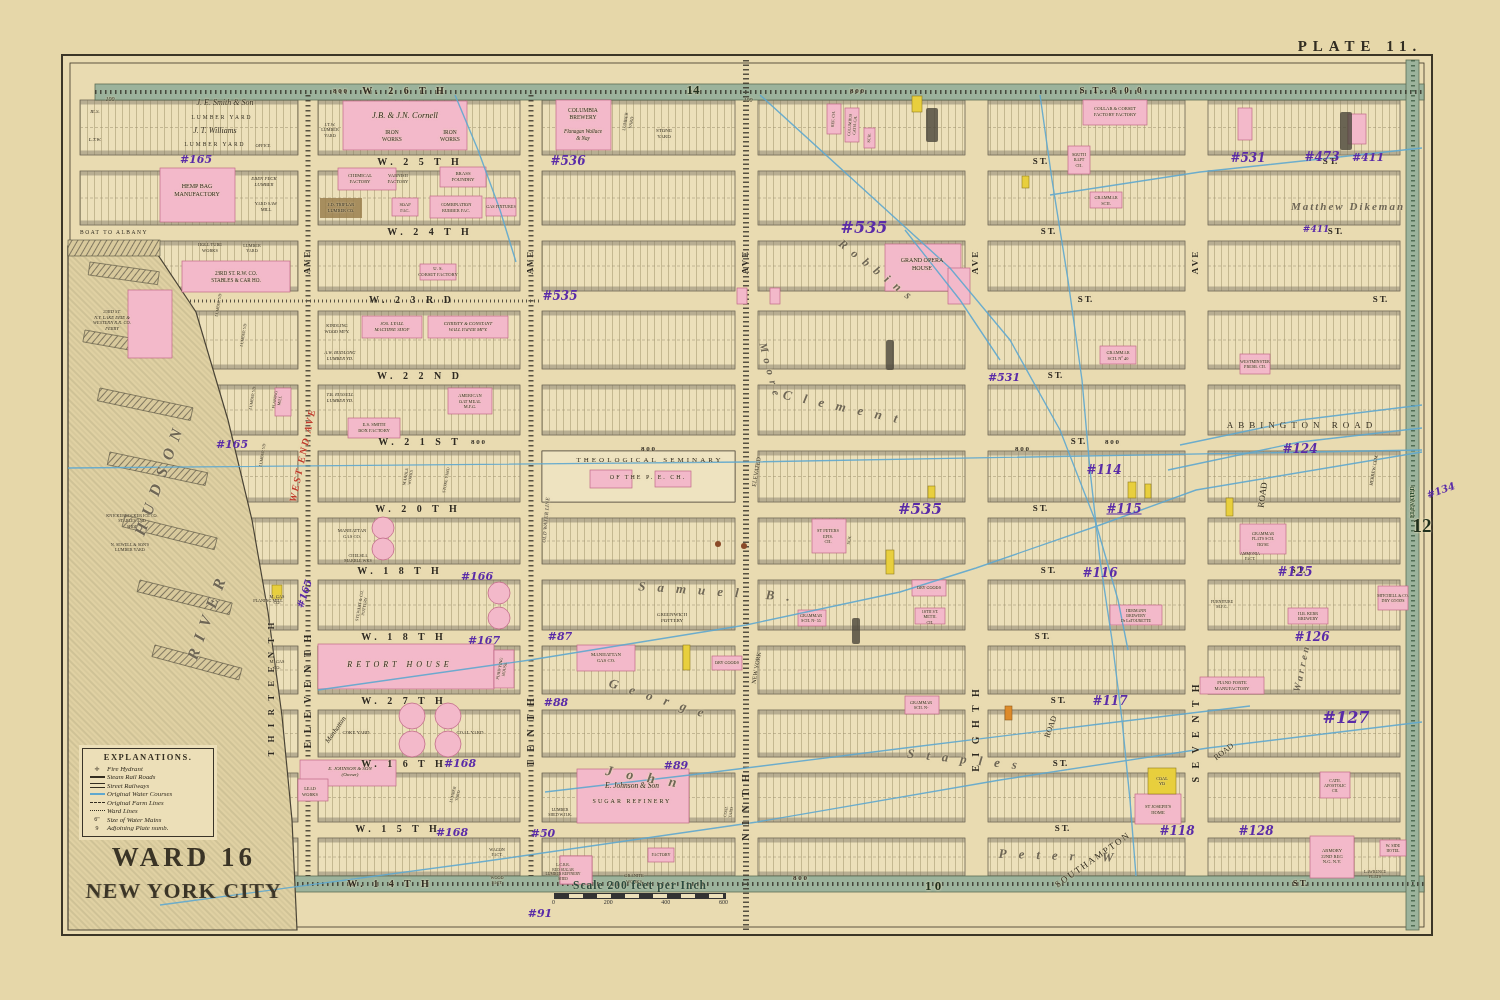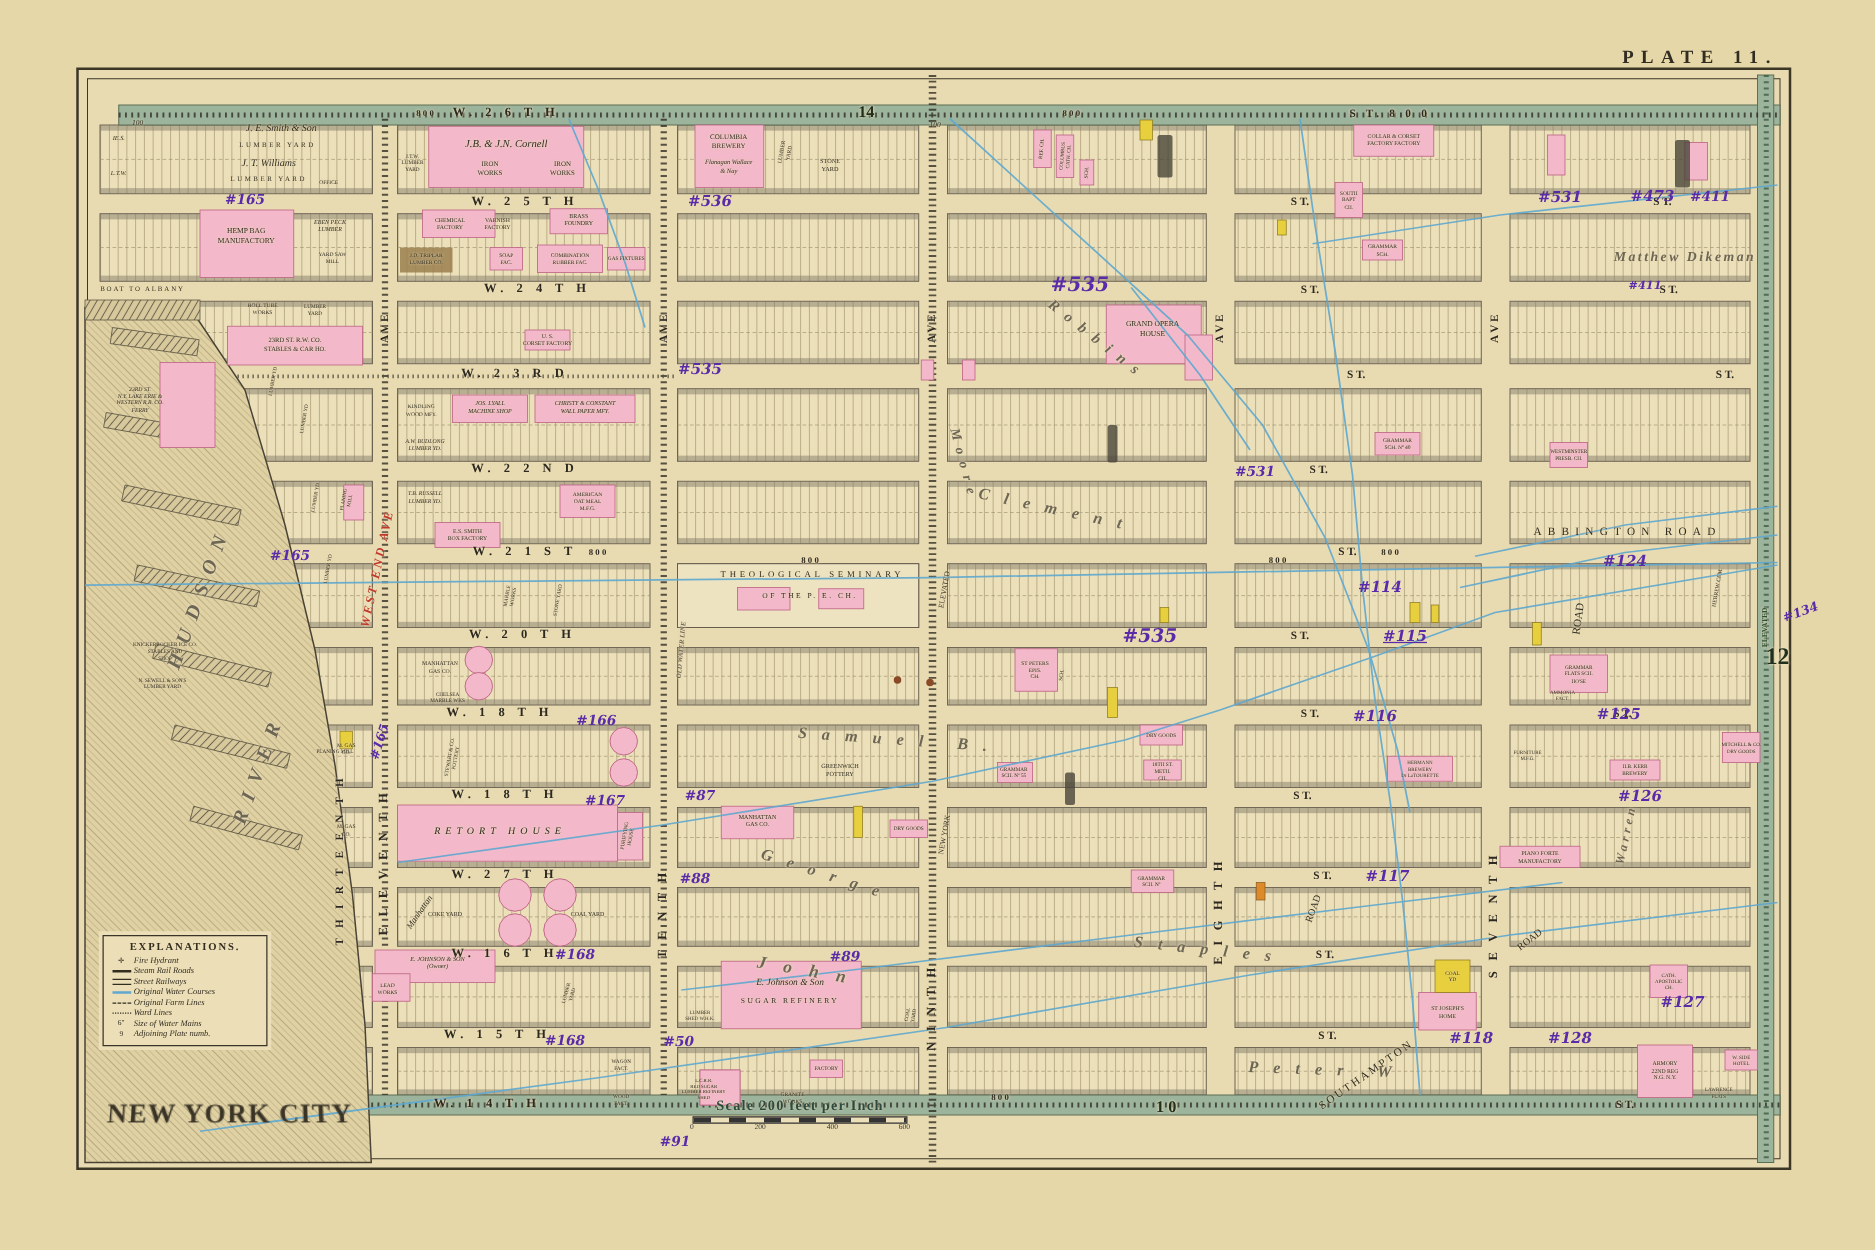"#127" div.lbl { font-size: 12px -> 16px; top: 802px -> 718px }
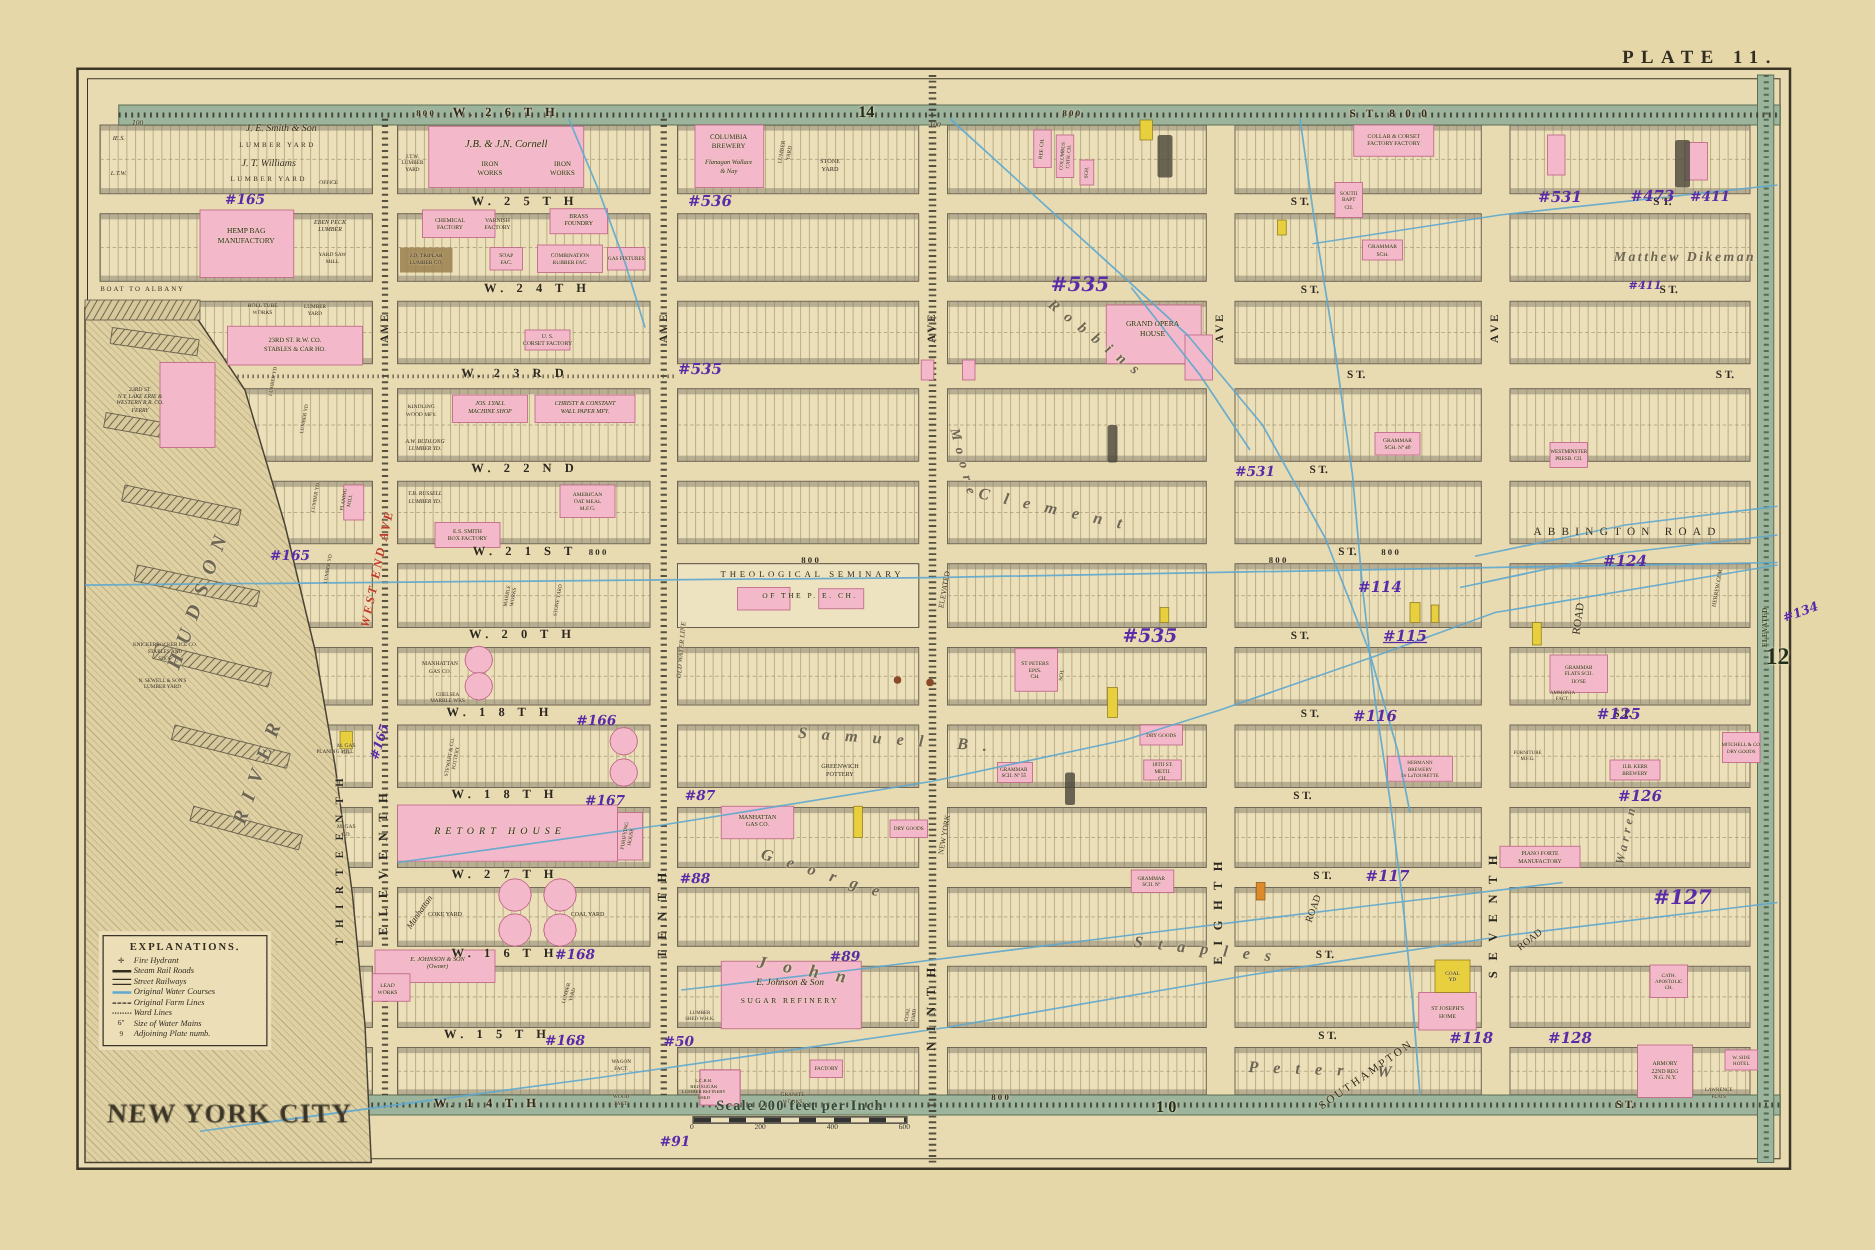"WARD 16" div { html: none -> <div>WARD 16</div> }
